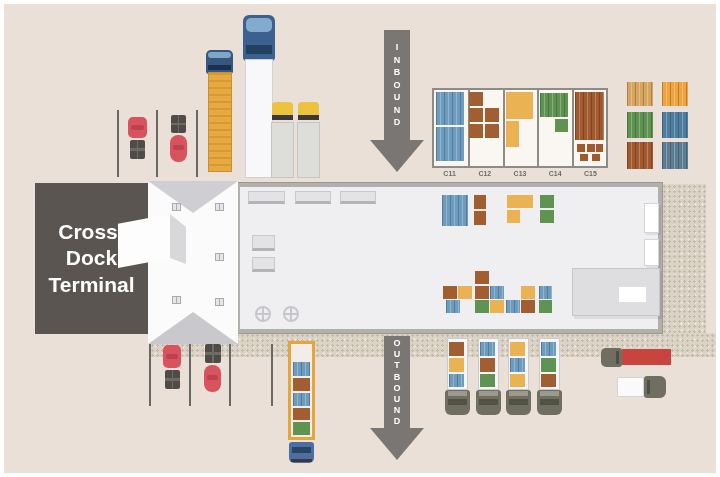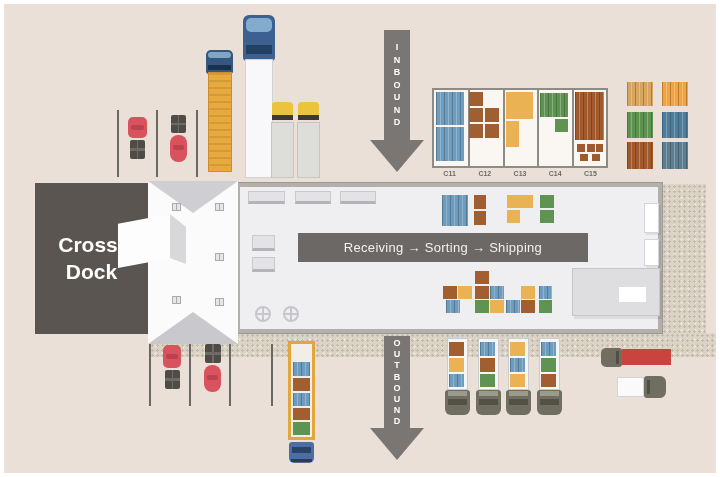"Receiving → Sorting → Shipping" div.abs { html: <div> <span>Receiving → Sorting → Shipping</span> </div> -> none }
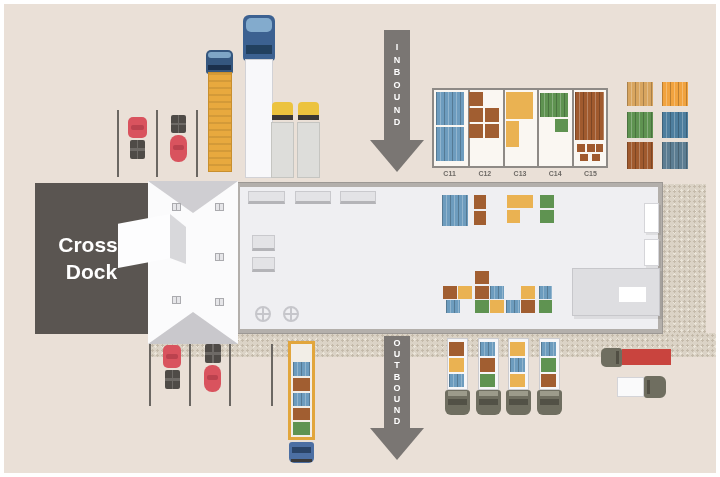"Terminal" div { html: none -> <div>Terminal</div> }
